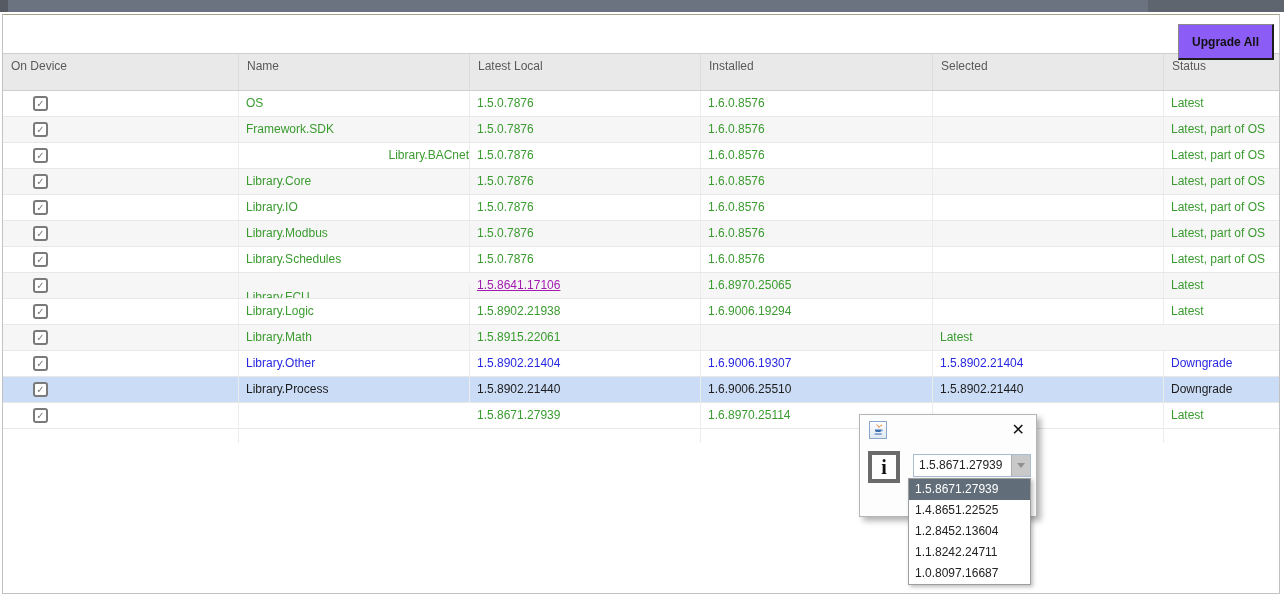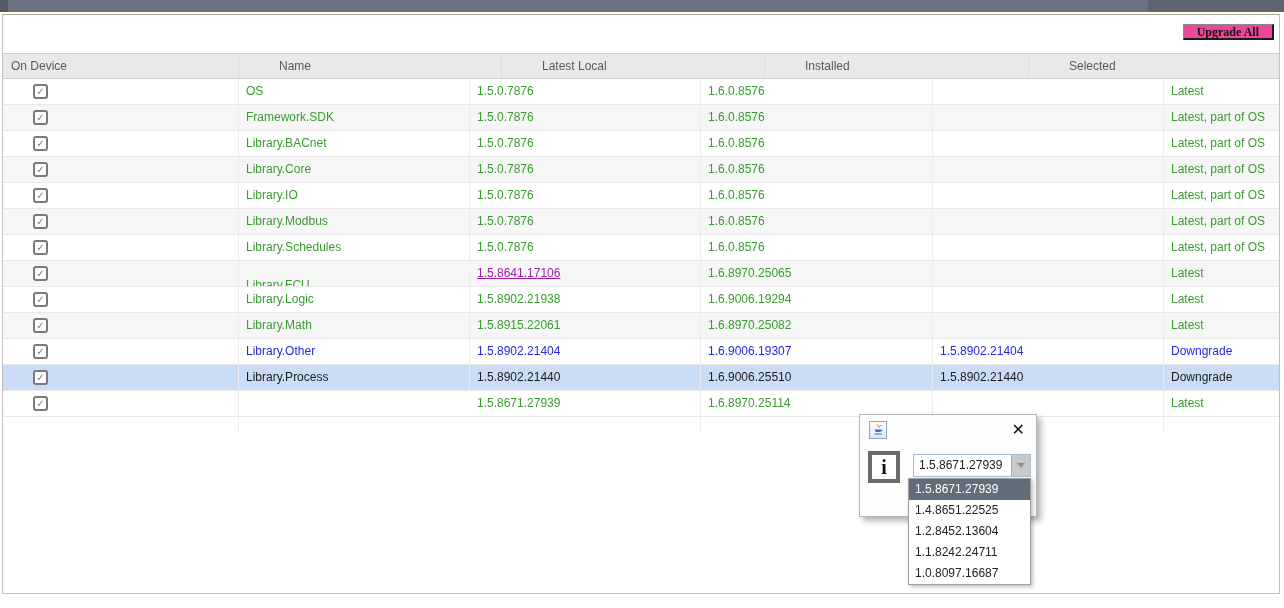"Upgrade All" .upgrade-all { background: #ec4899 -> #8b5cf6; font-family: Liberation Serif, serif -> Liberation Sans, sans-serif; height: 16px -> 36px }
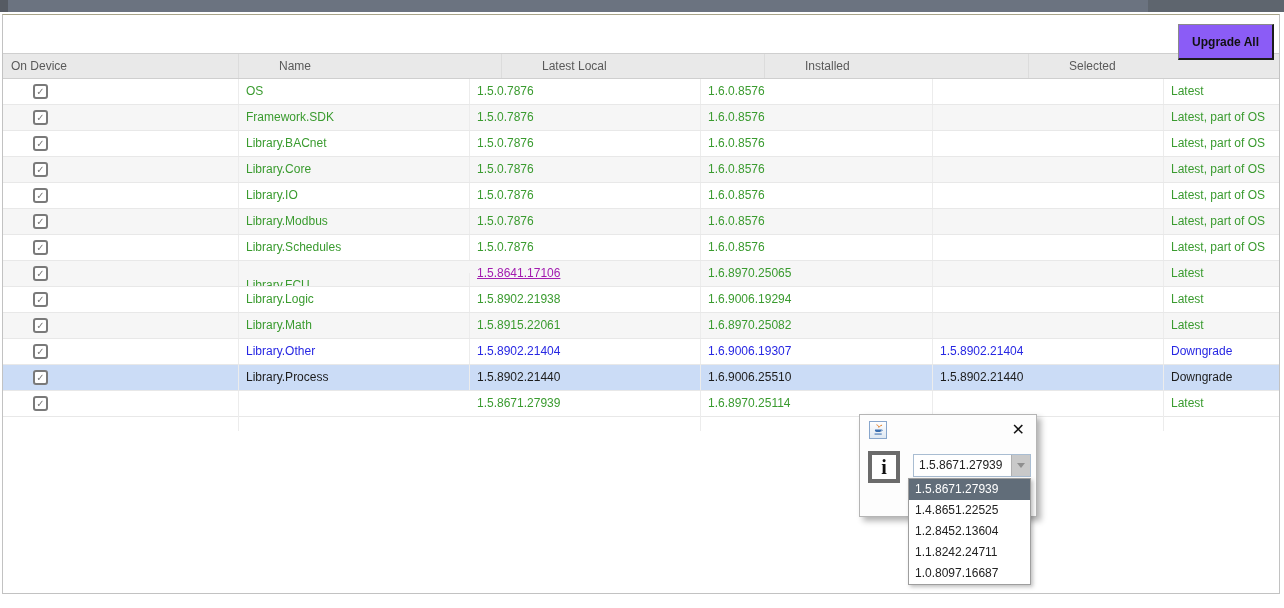"On Device" .thead { gap: 32px -> none; height: 26px -> 38px }
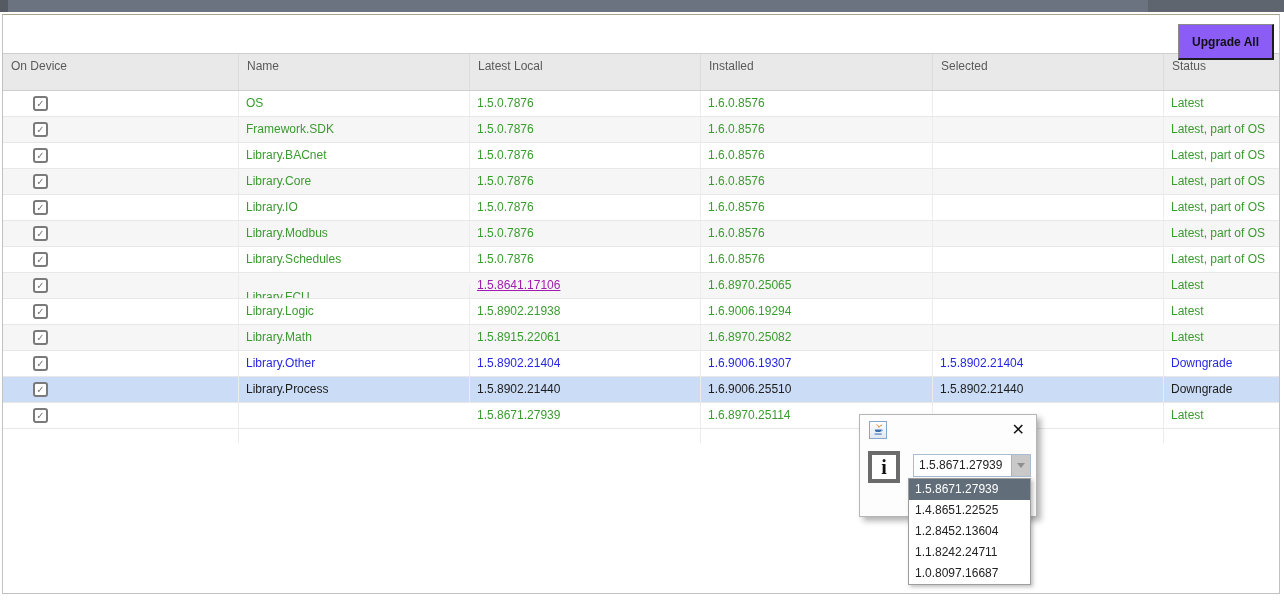"Library.BACnet" div.td { text-align: none -> right }
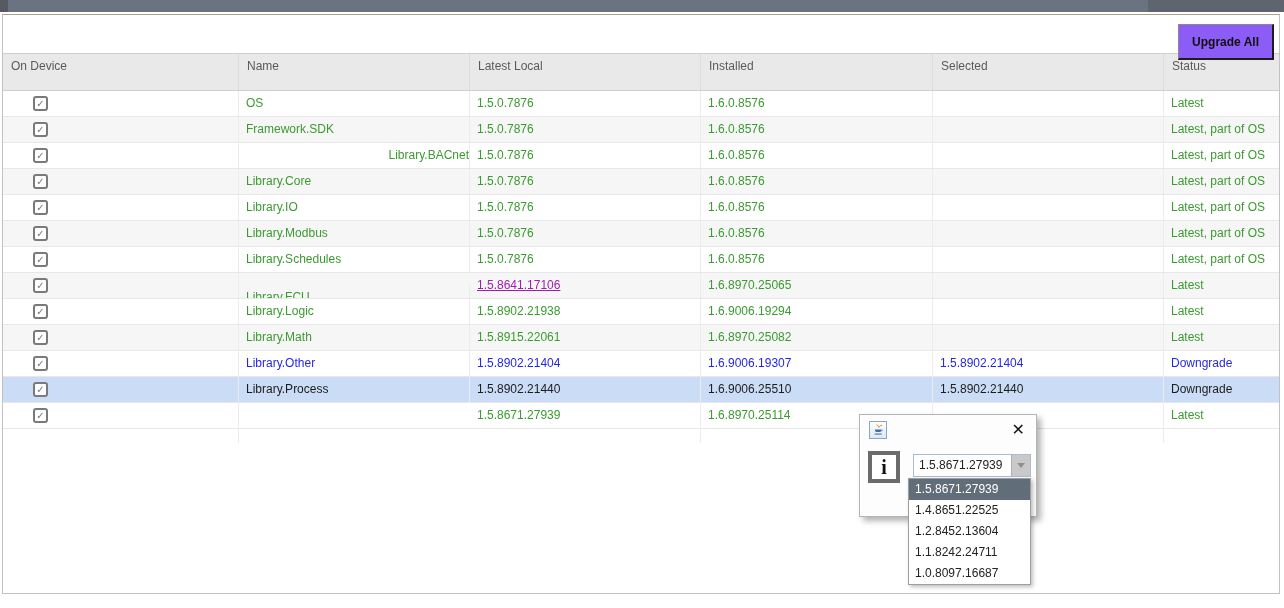"1.6.8970.25082" div.td { html: <div>1.6.8970.25082</div> -> none }
